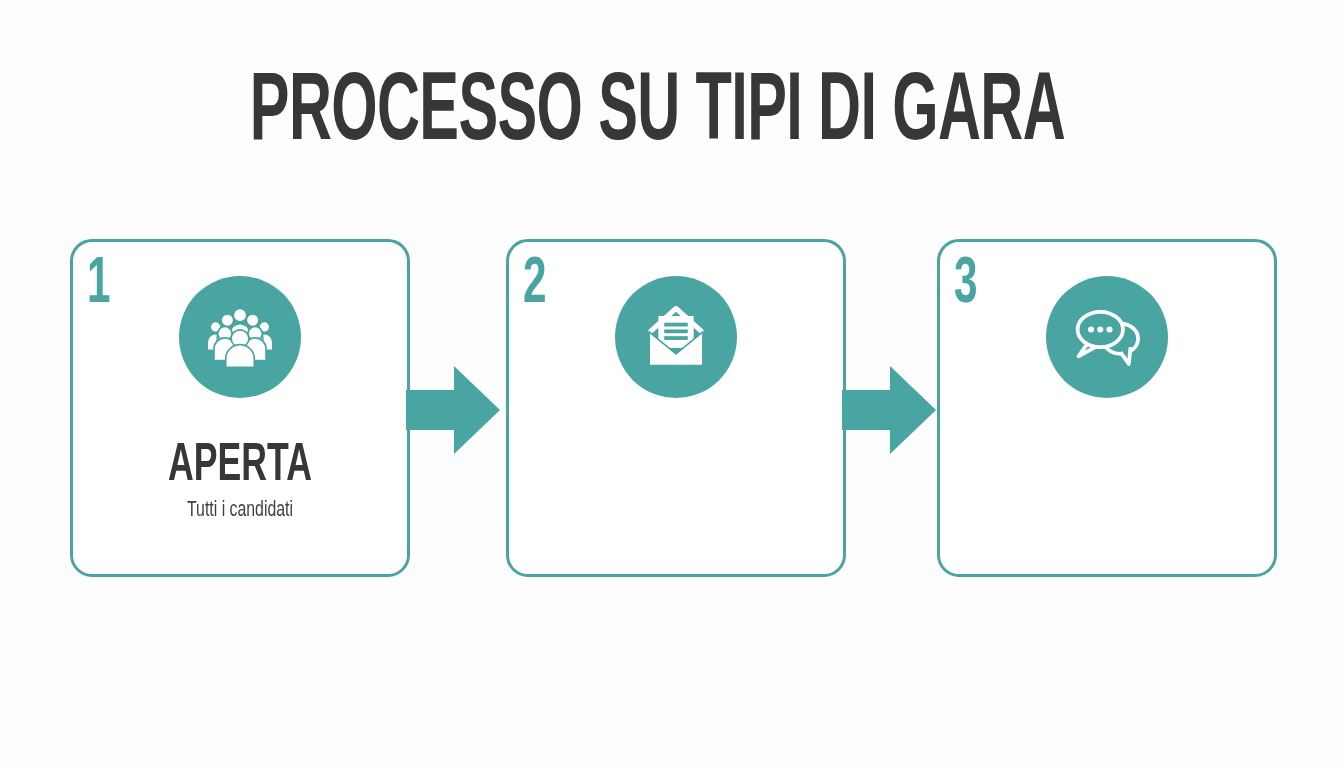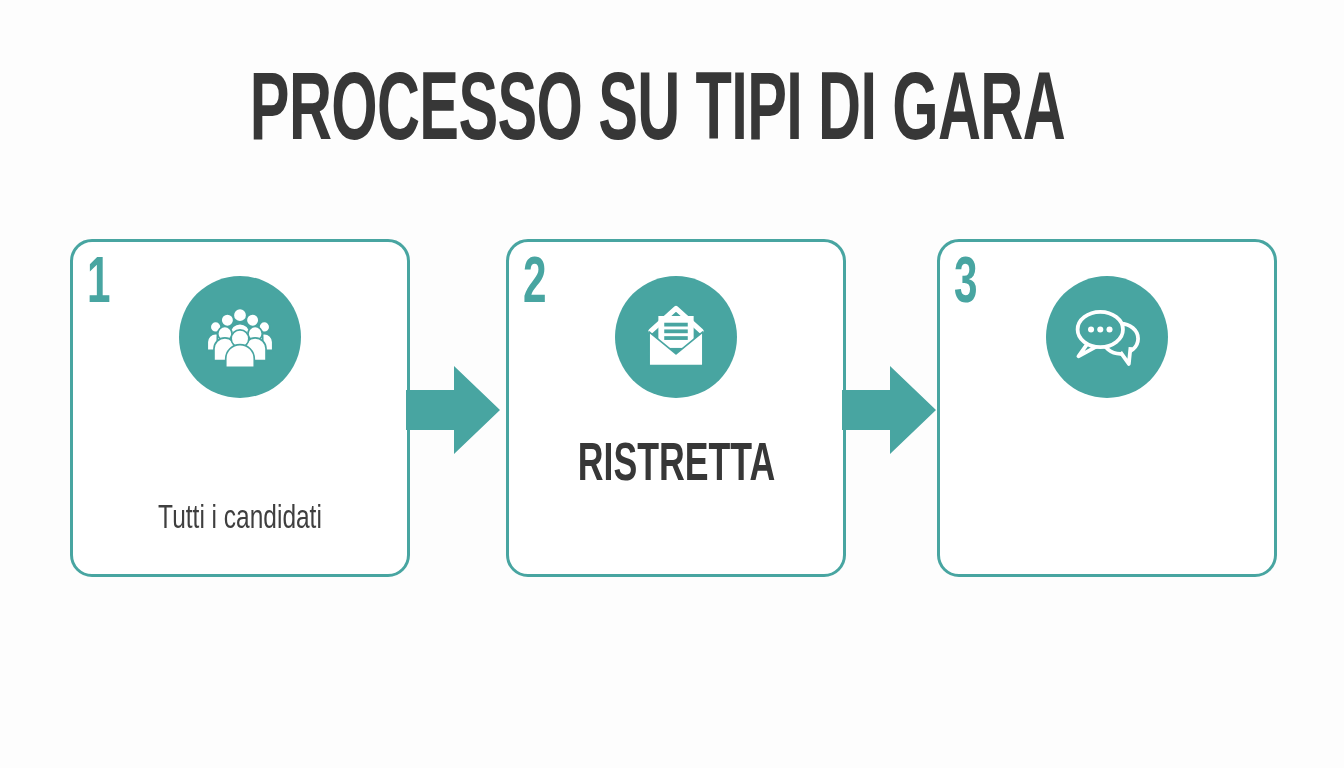"APERTA" h2.step-title { html: none -> <h2> <span>APERTA</span> </h2> }
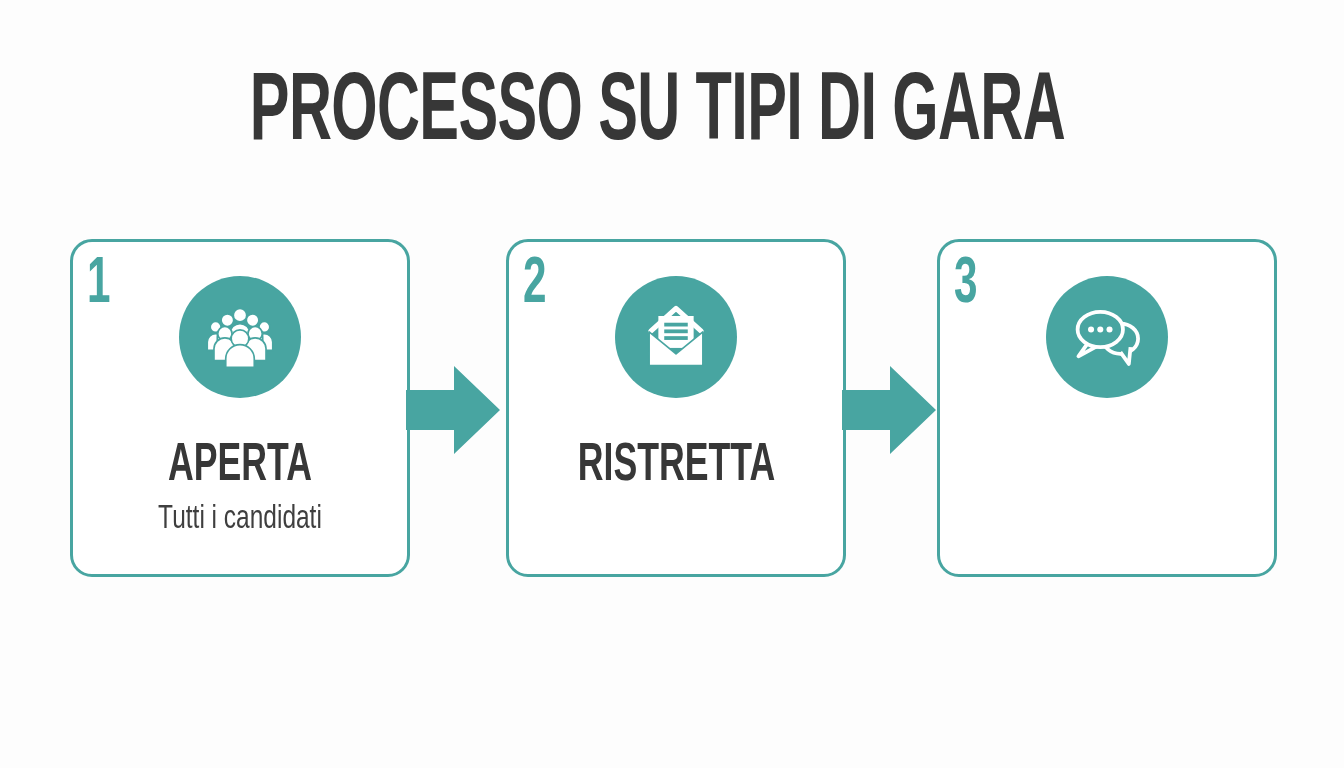"RISTRETTA" h2.step-title { html: <h2> <span>RISTRETTA</span> </h2> -> none }
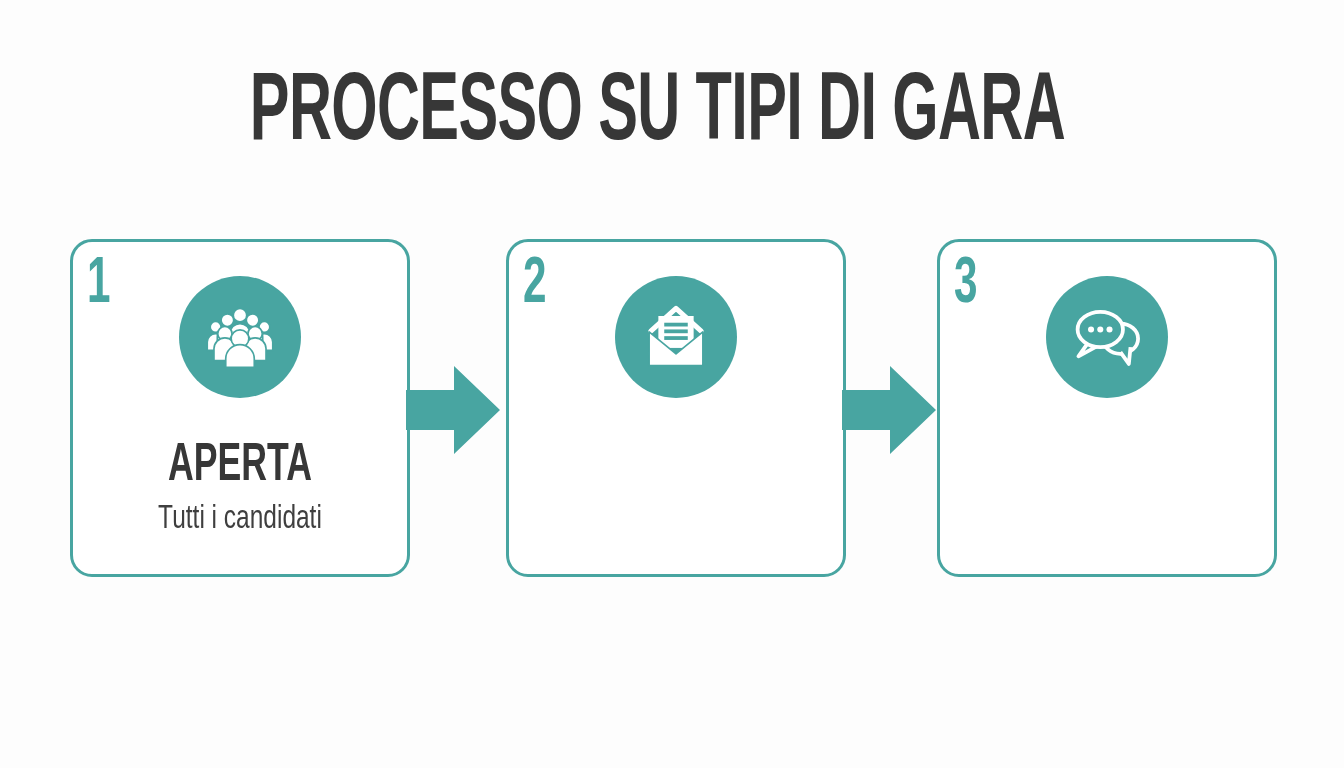"Tutti i candidati" .step-desc { font-size: 34px -> 22px }
